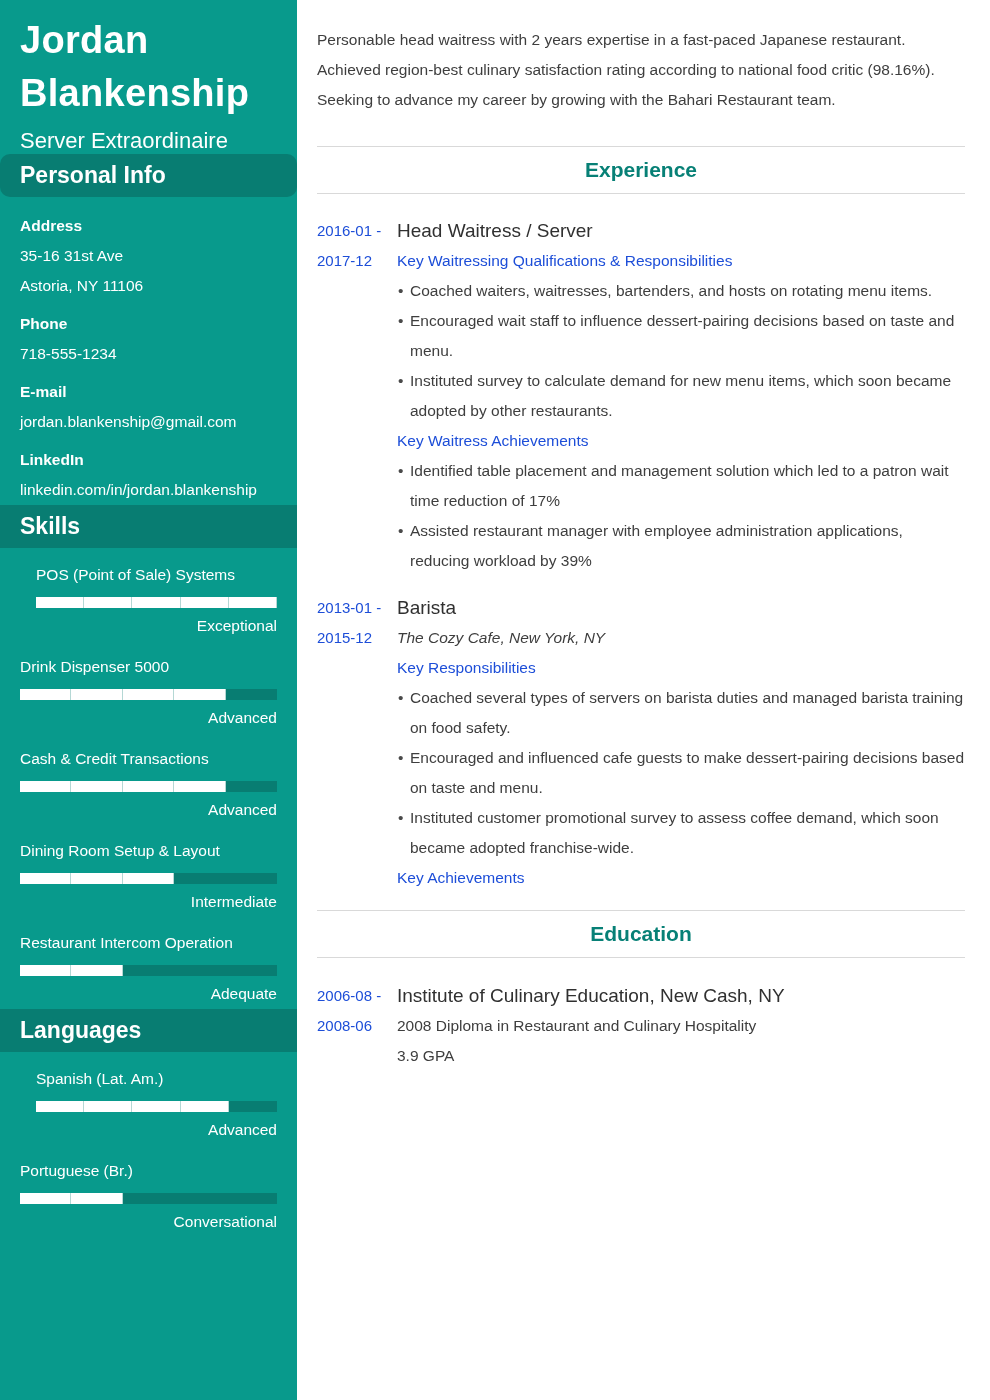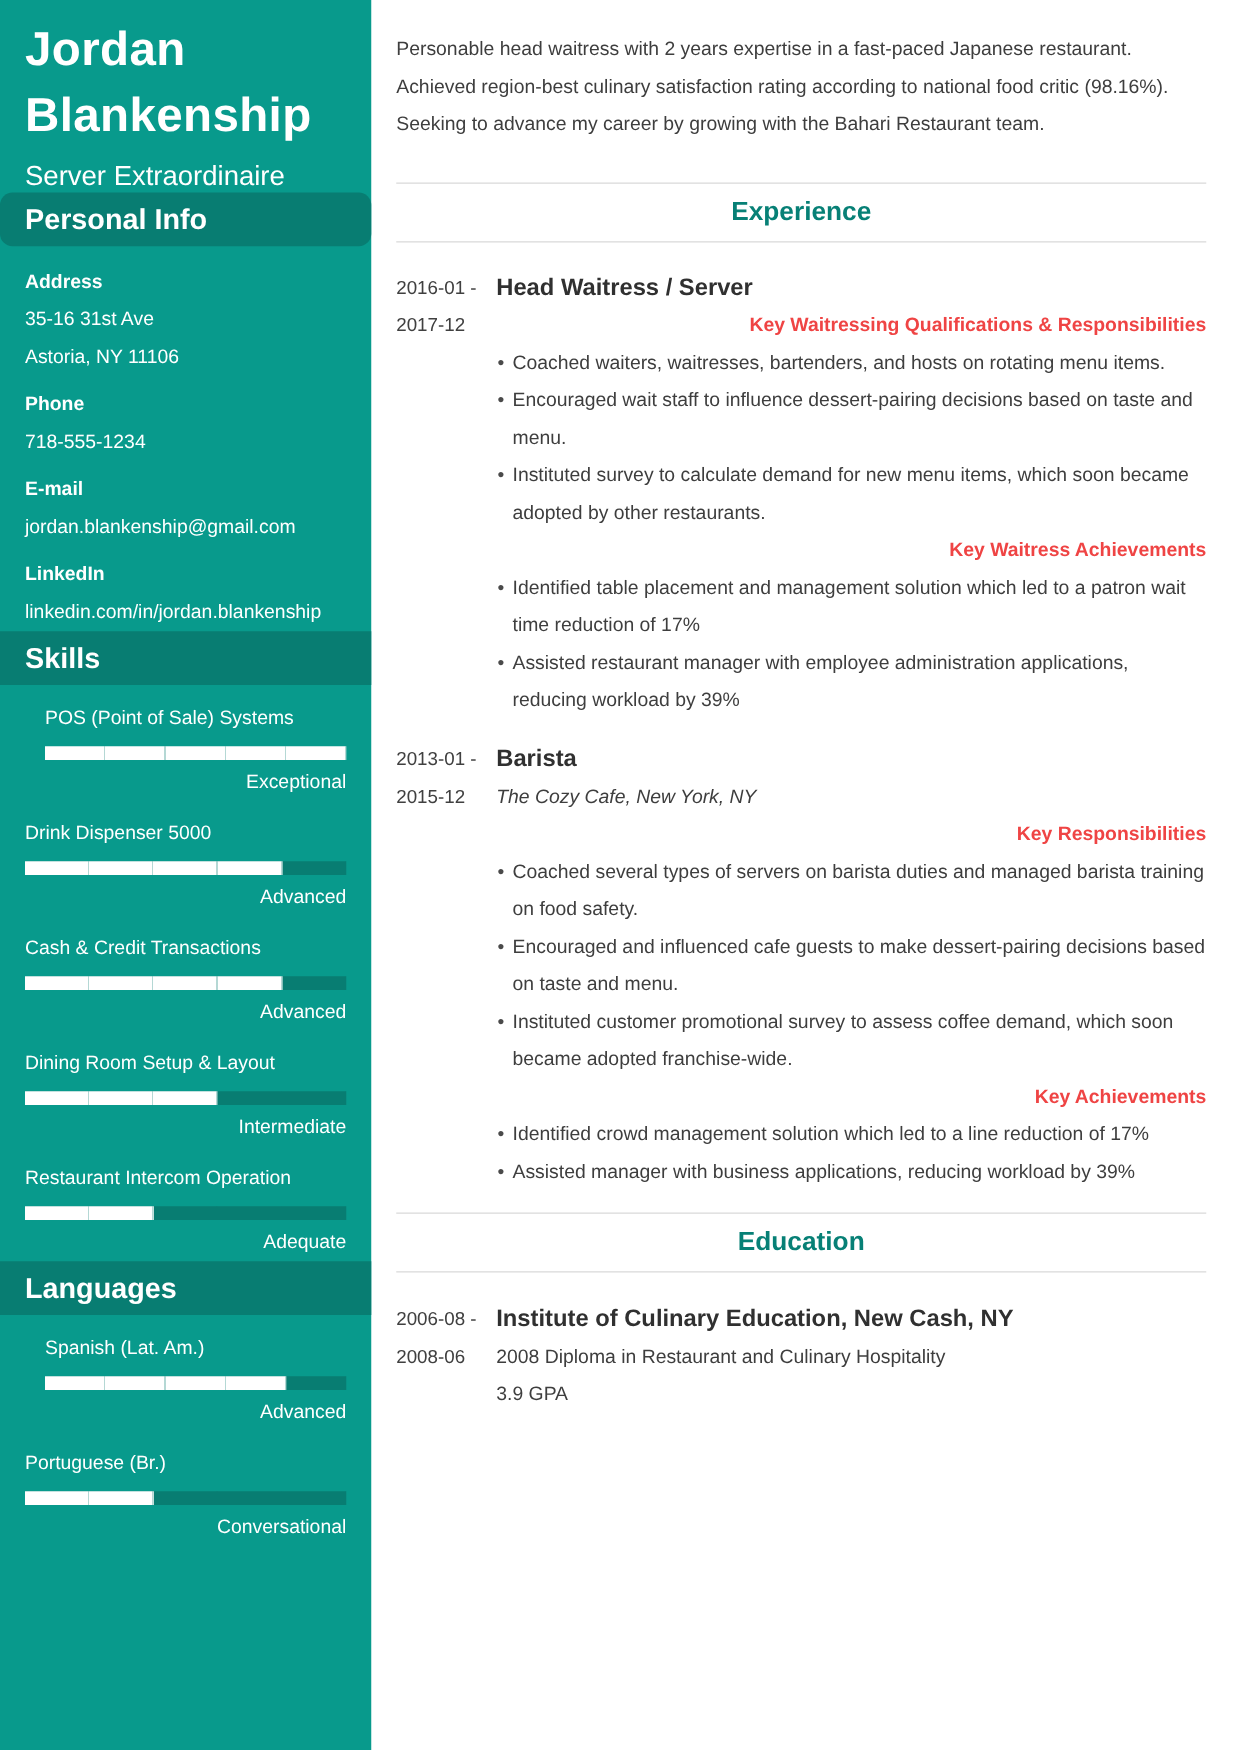"2016-01 -" .dates { color: #404040 -> #1d4ed8 }
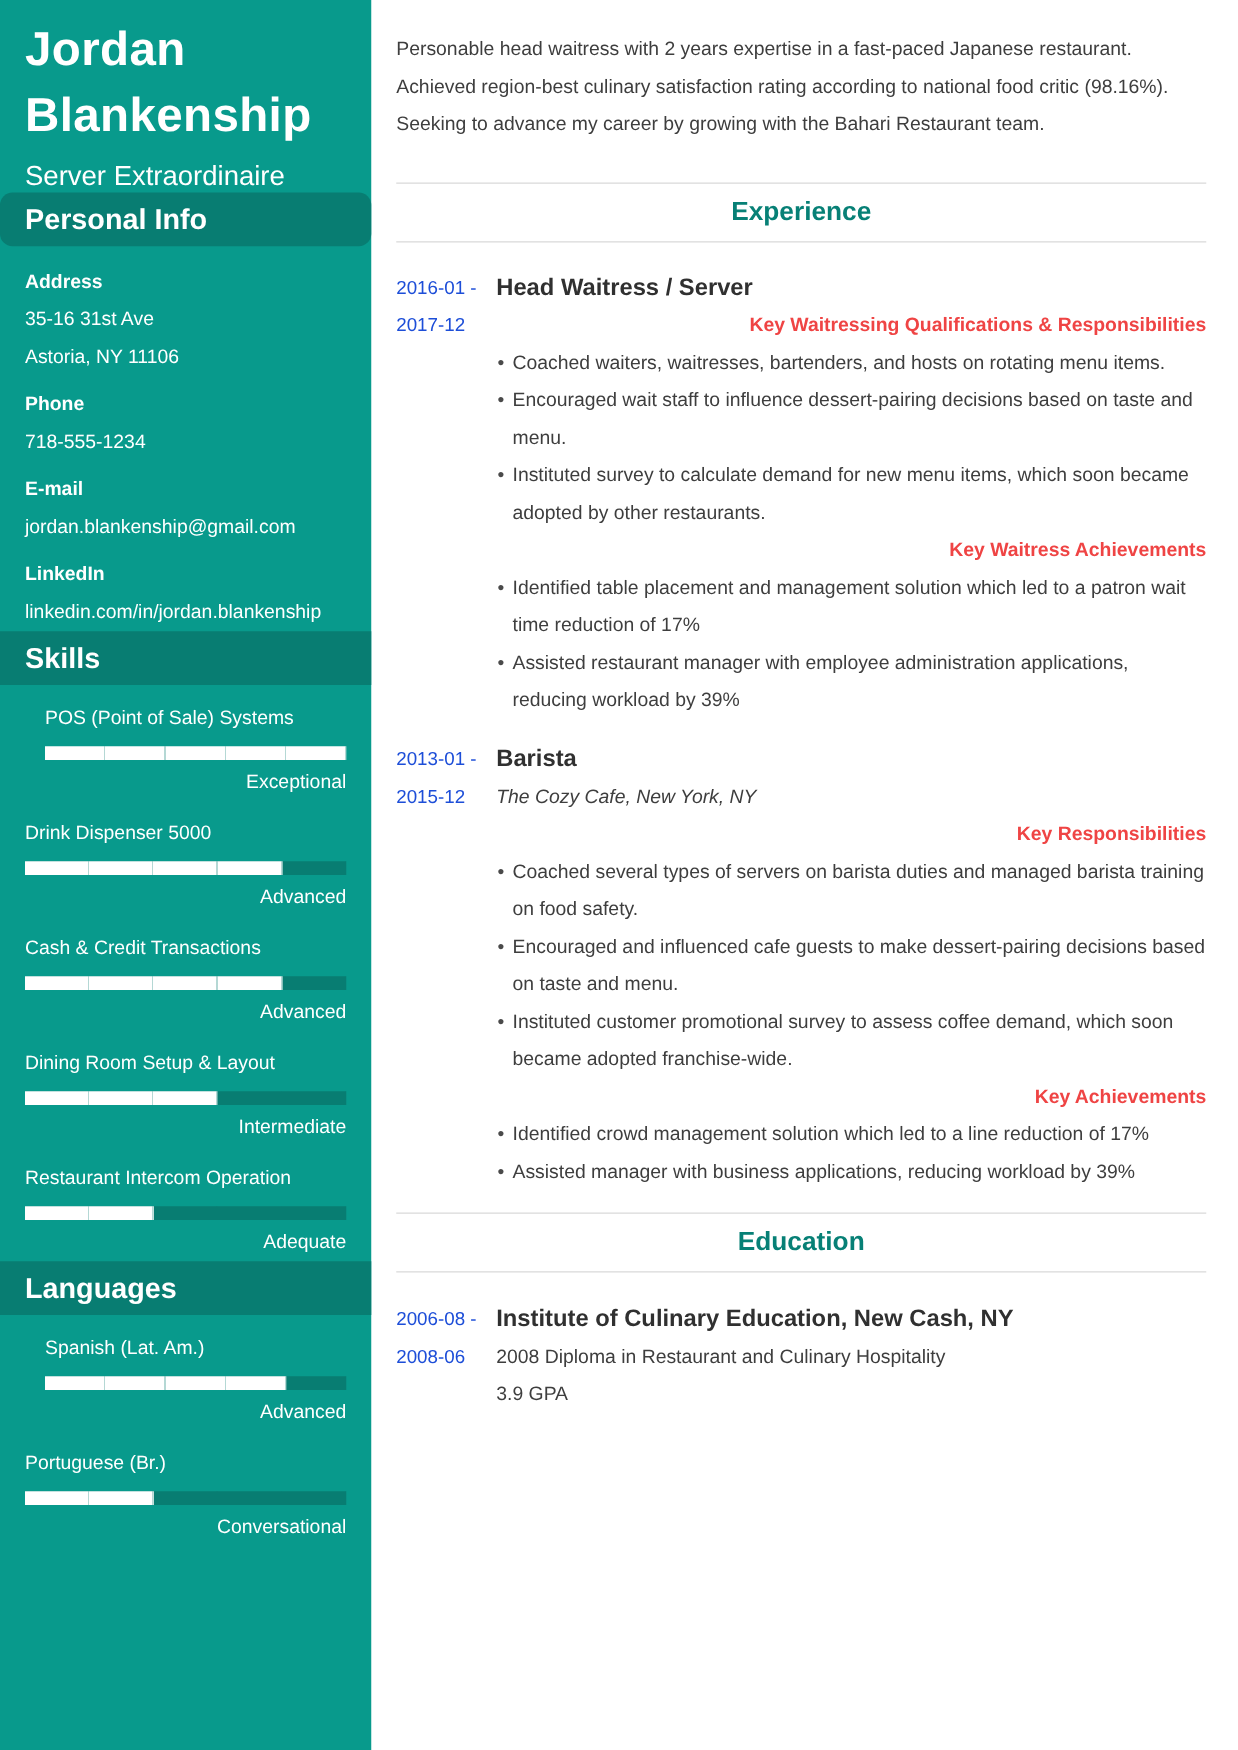"Head Waitress / Server" .ebody h3 { font-weight: 700 -> 400 }
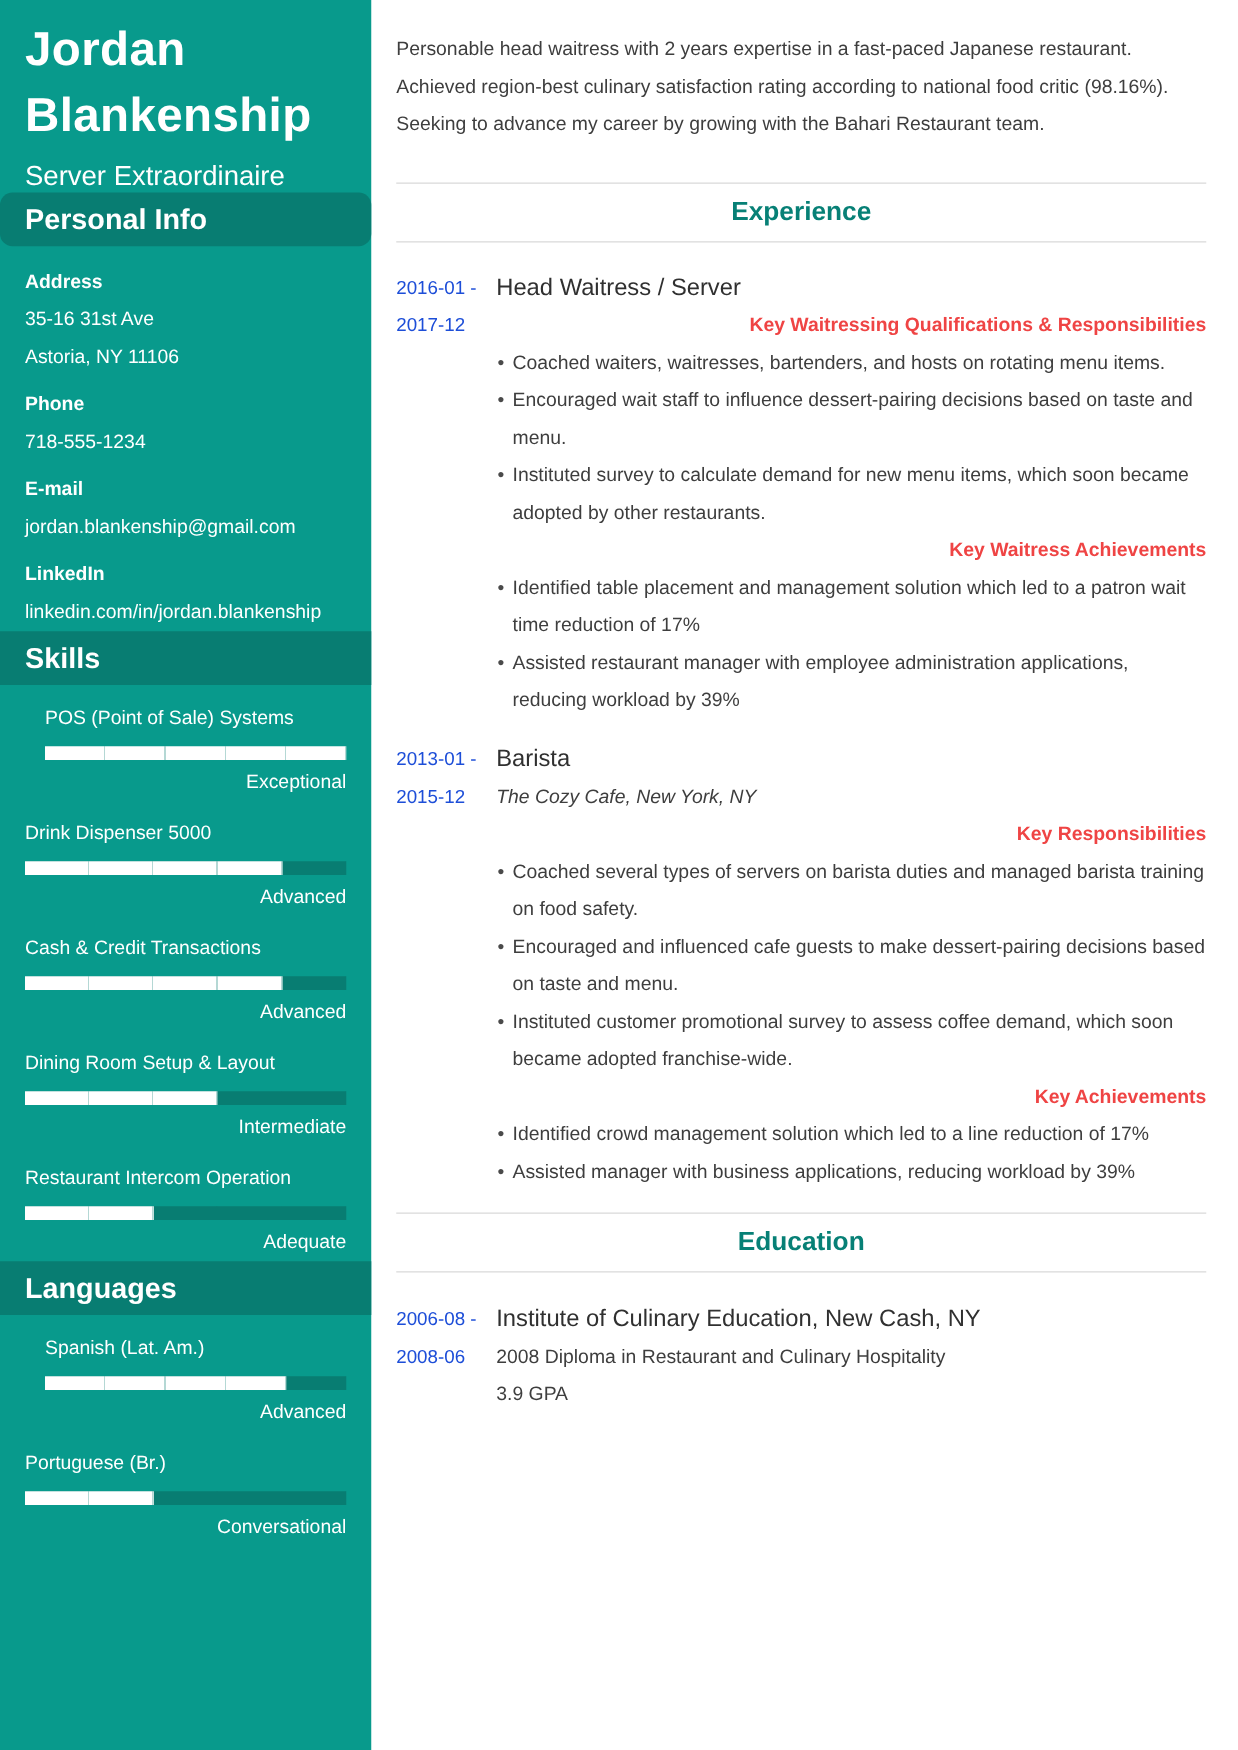"Key Waitressing Qualifications &" .group-heading { color: #ef4444 -> #1d4ed8; font-weight: 700 -> 400; text-align: right -> none }
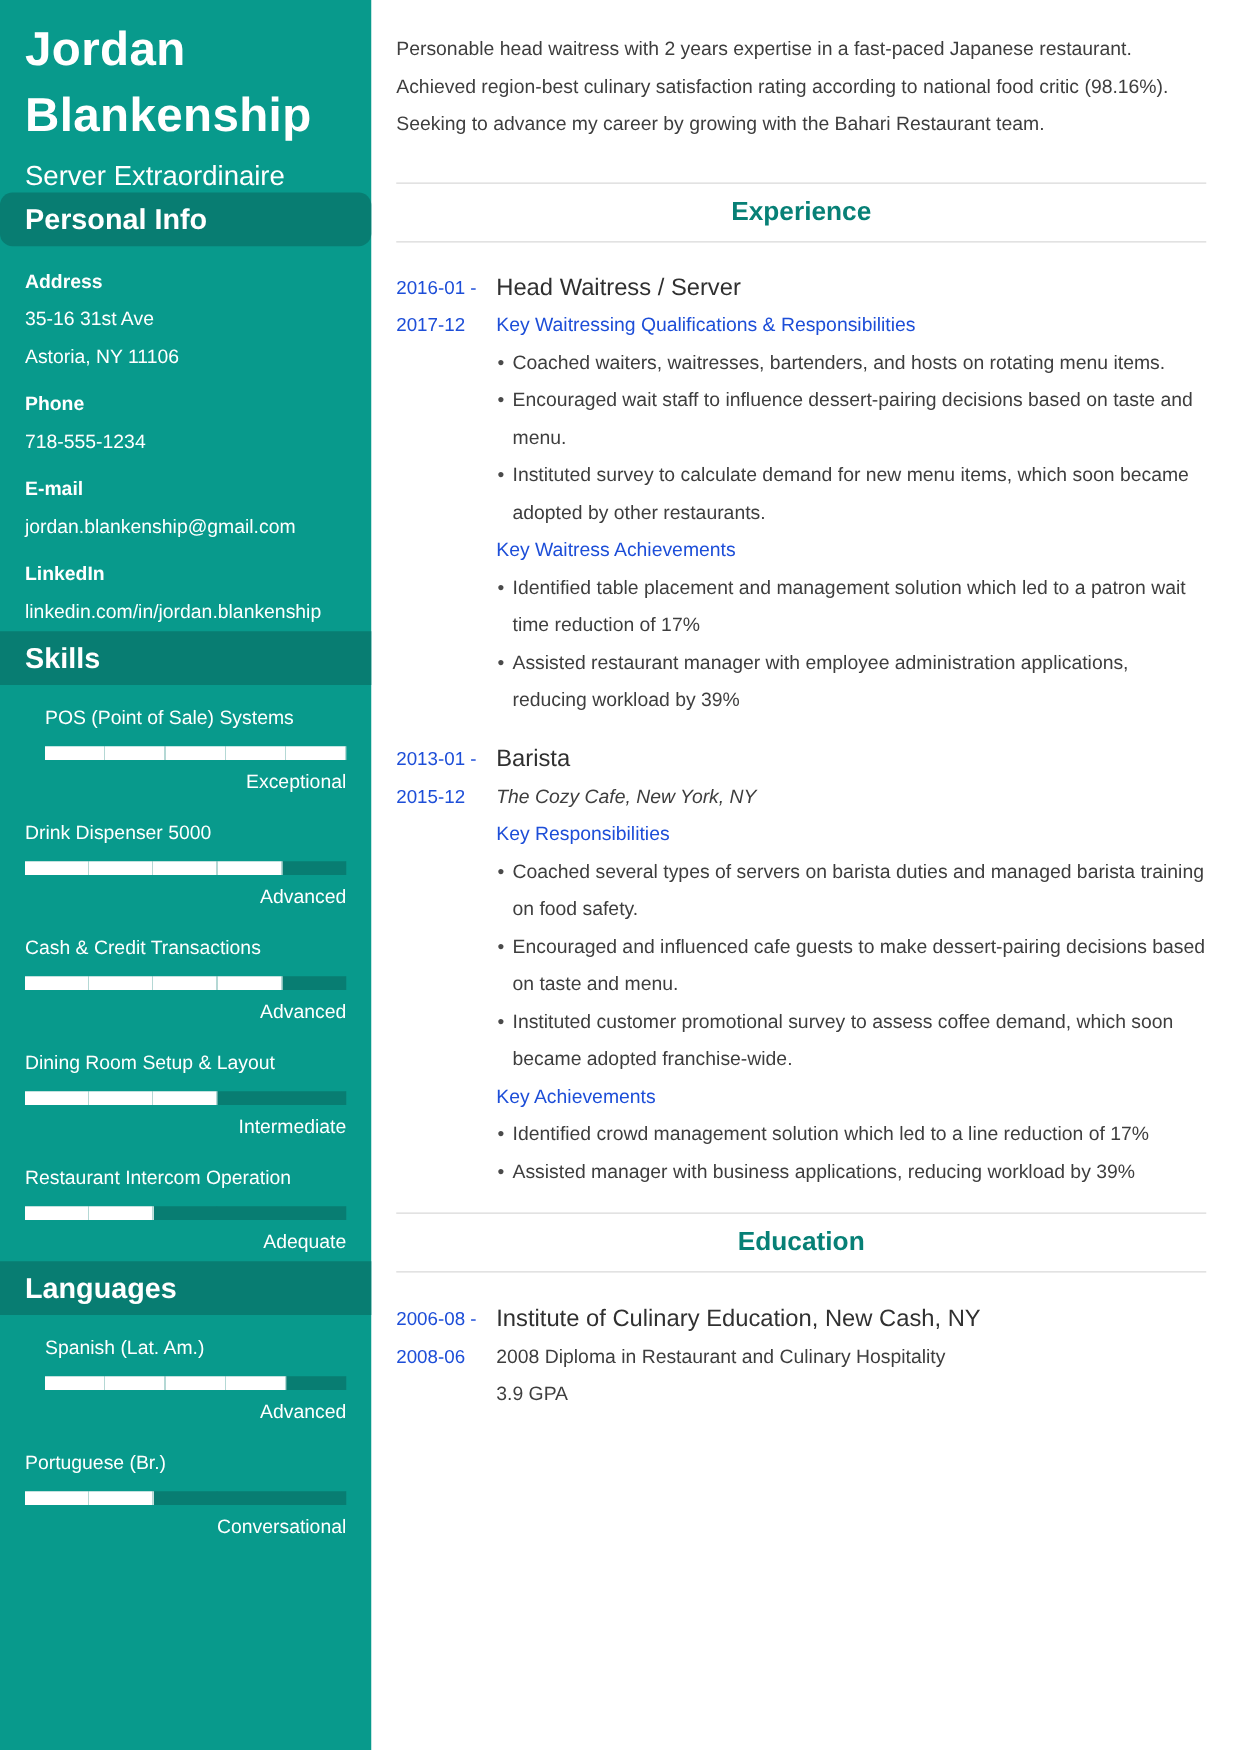"Identified crowd management solution" ul.bullets { html: <ul> <li>Identified crowd management solution which led to a line reduction of 17%</li> <li>Assisted manager with business applications, reducing workload by 39%</li> </ul> -> none }
